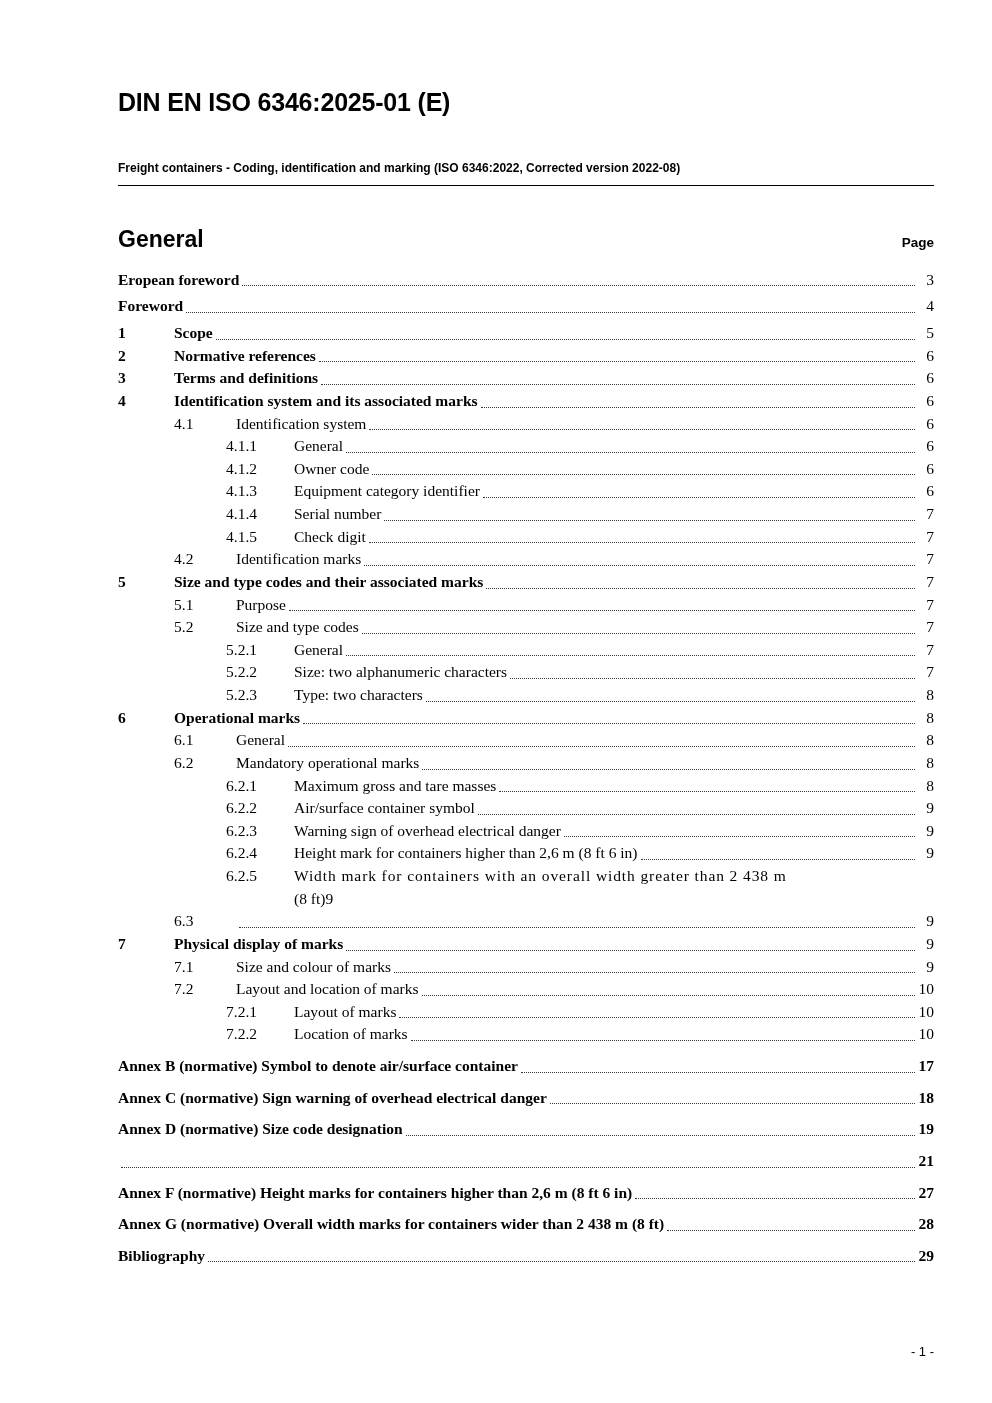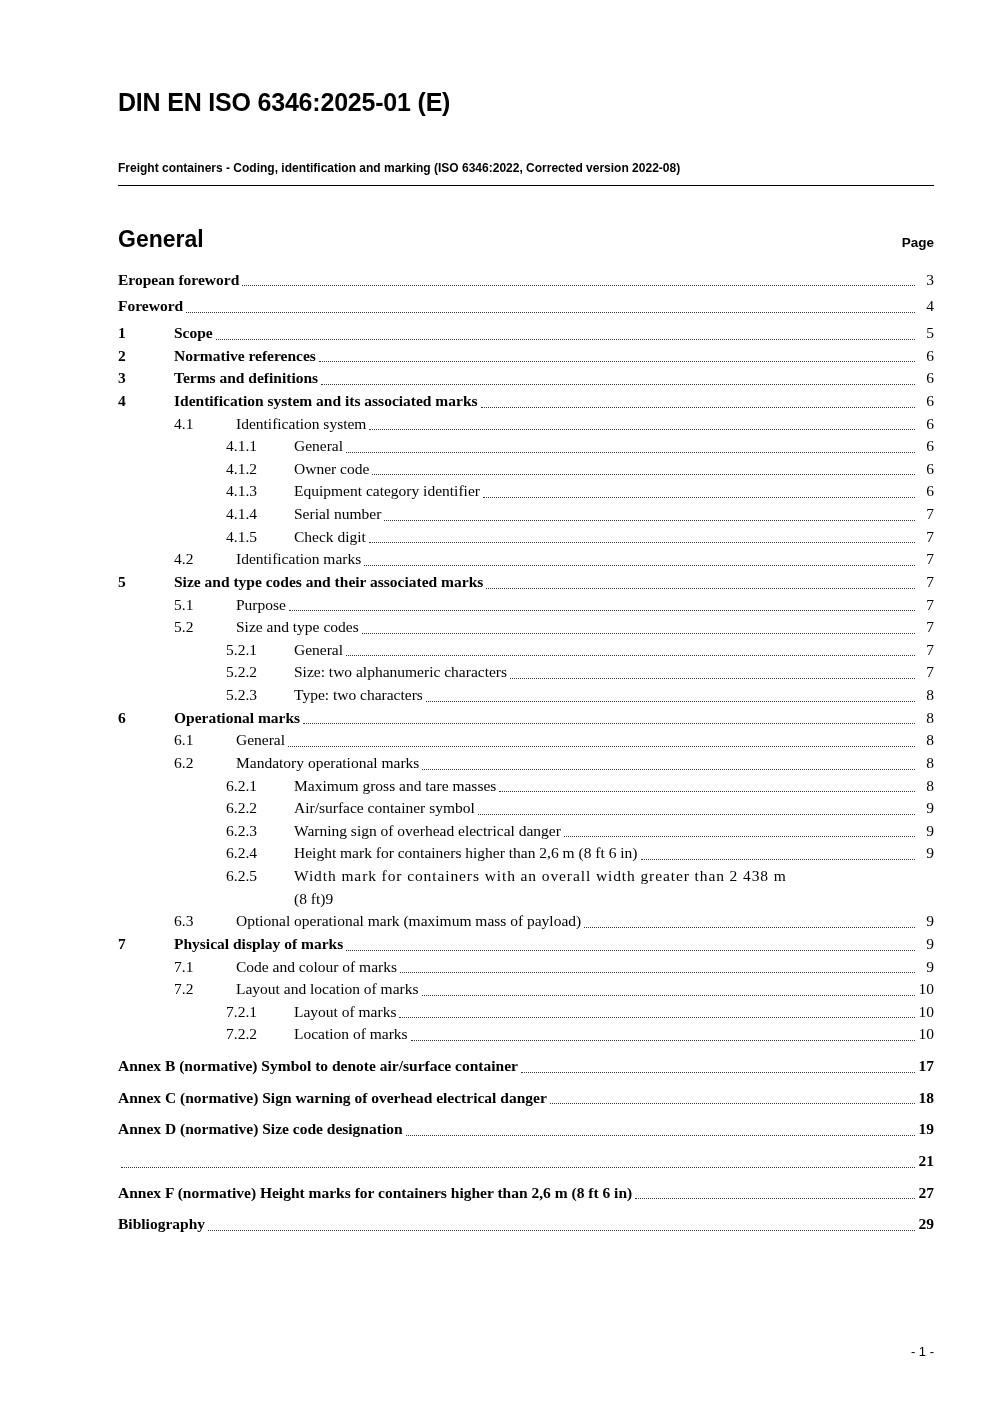"Optional operational mark (maximum mass" span.label { html: <span>Optional operational mark (maximum mass of payload)</span> -> none }
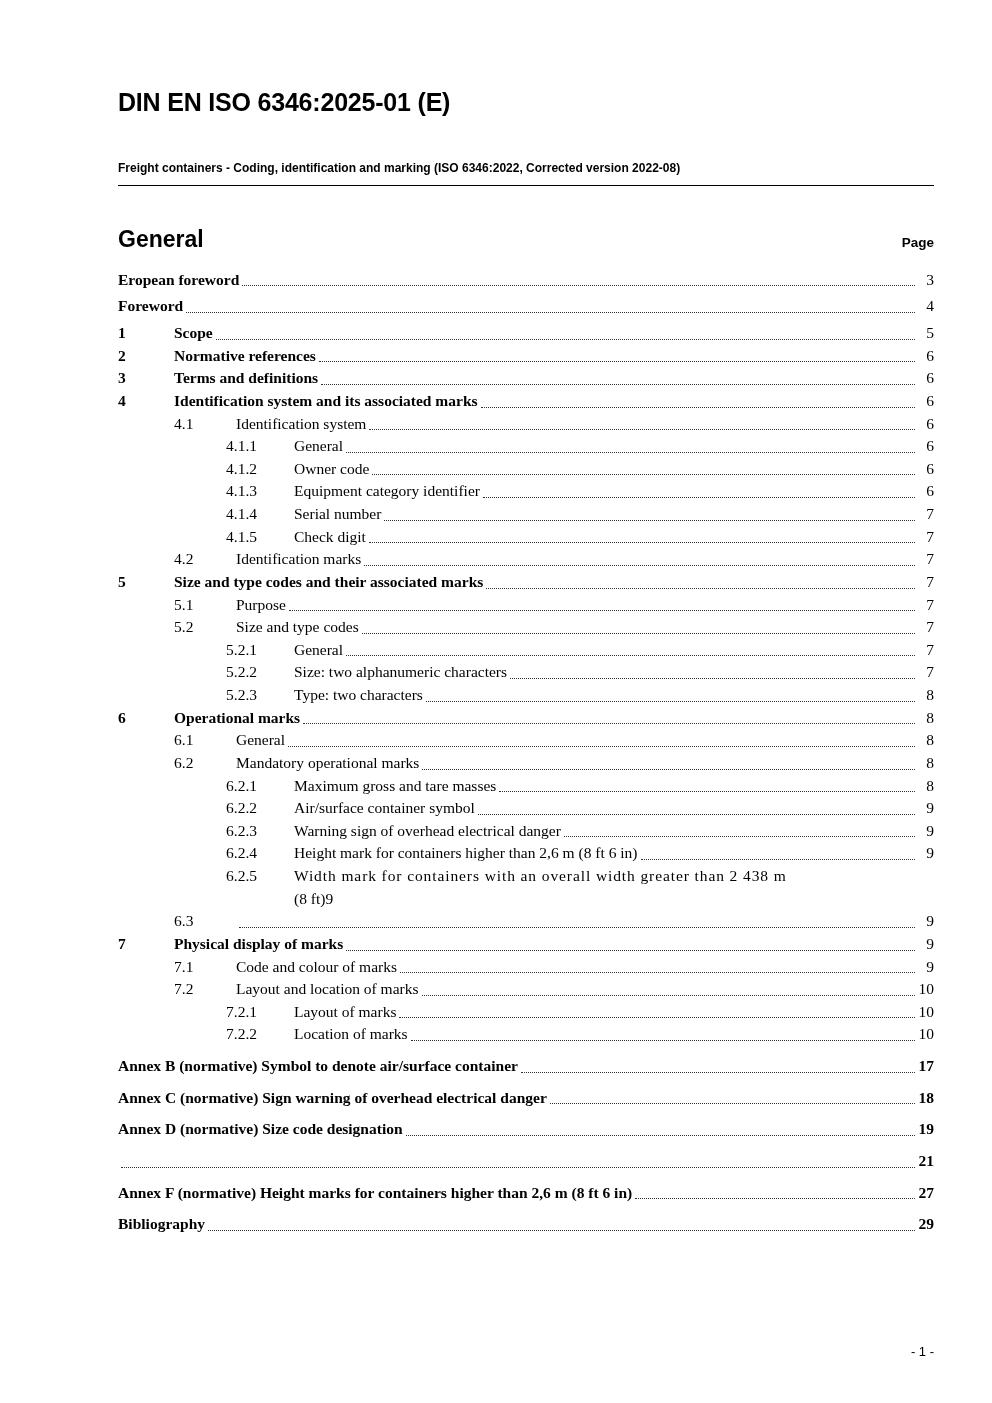"Code and colour of marks" span.label { text: Code -> Size }
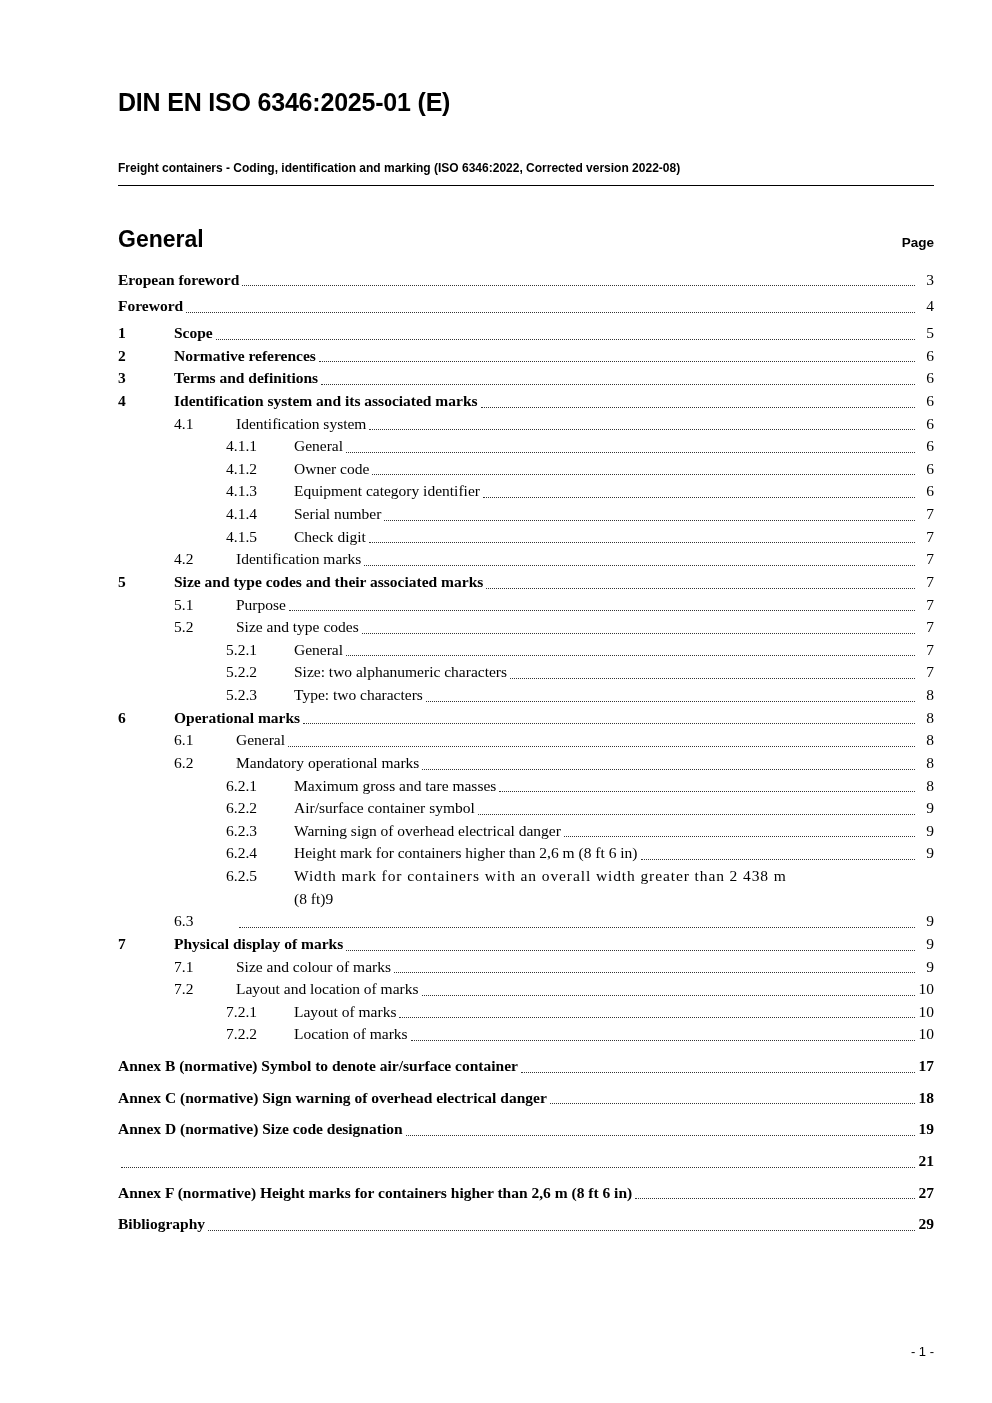"Annex G (normative) Overall width" div.toc-row { html: none -> <div> <span>Annex G (normative) Overall width marks for containers wider than 2 438 m (8 ft)</span> <span></span> <span>28</span> </div> }
